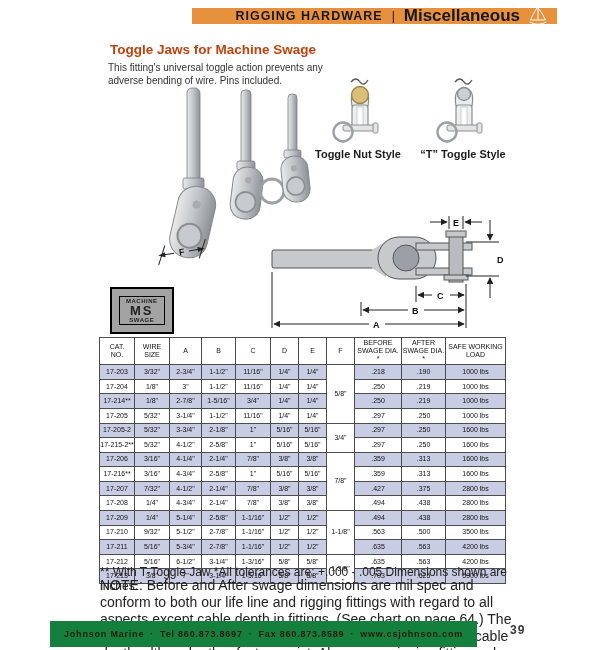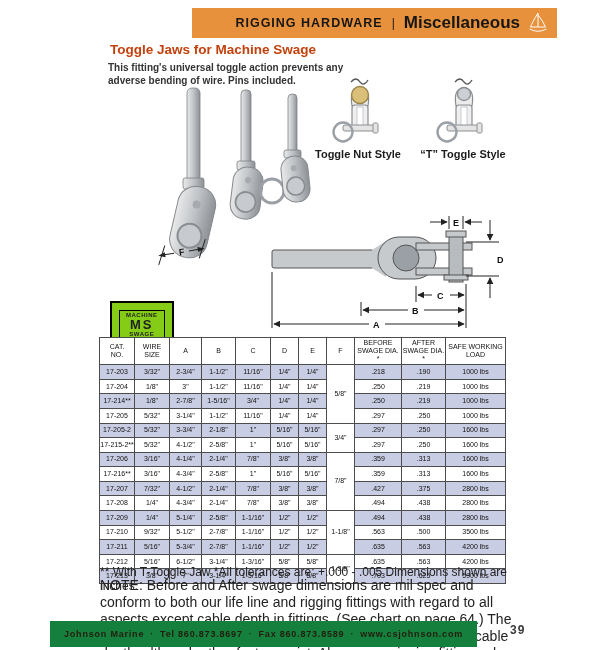"RIGGING HARDWARE" .banner { height: 30px -> 16px }
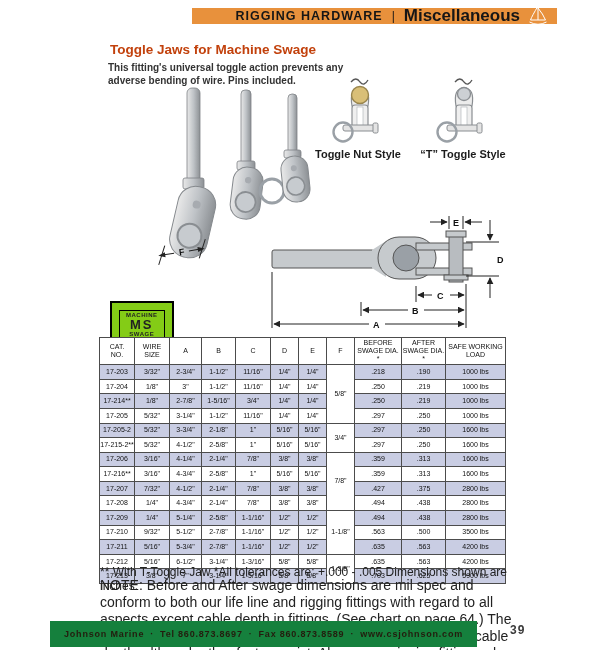"This fitting's universal toggle action" .desc { font-weight: bold -> none }
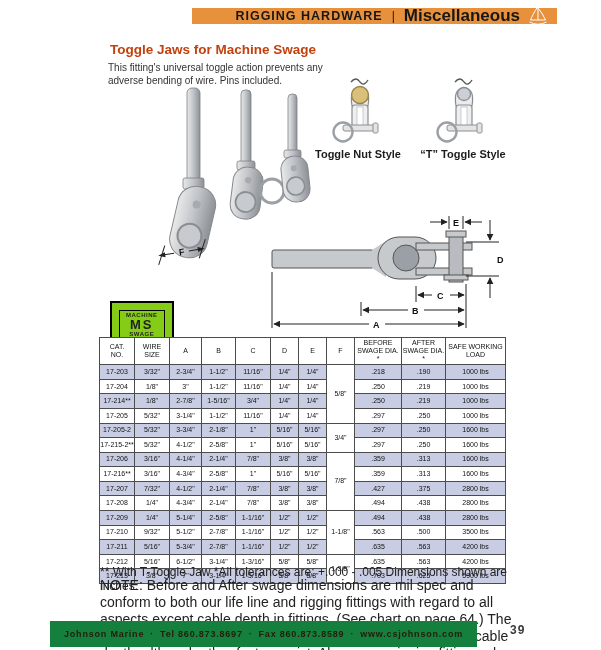"MS" .msbadge { background: #84cc16 -> #a3a3a3; margin-top: 14px -> none }
